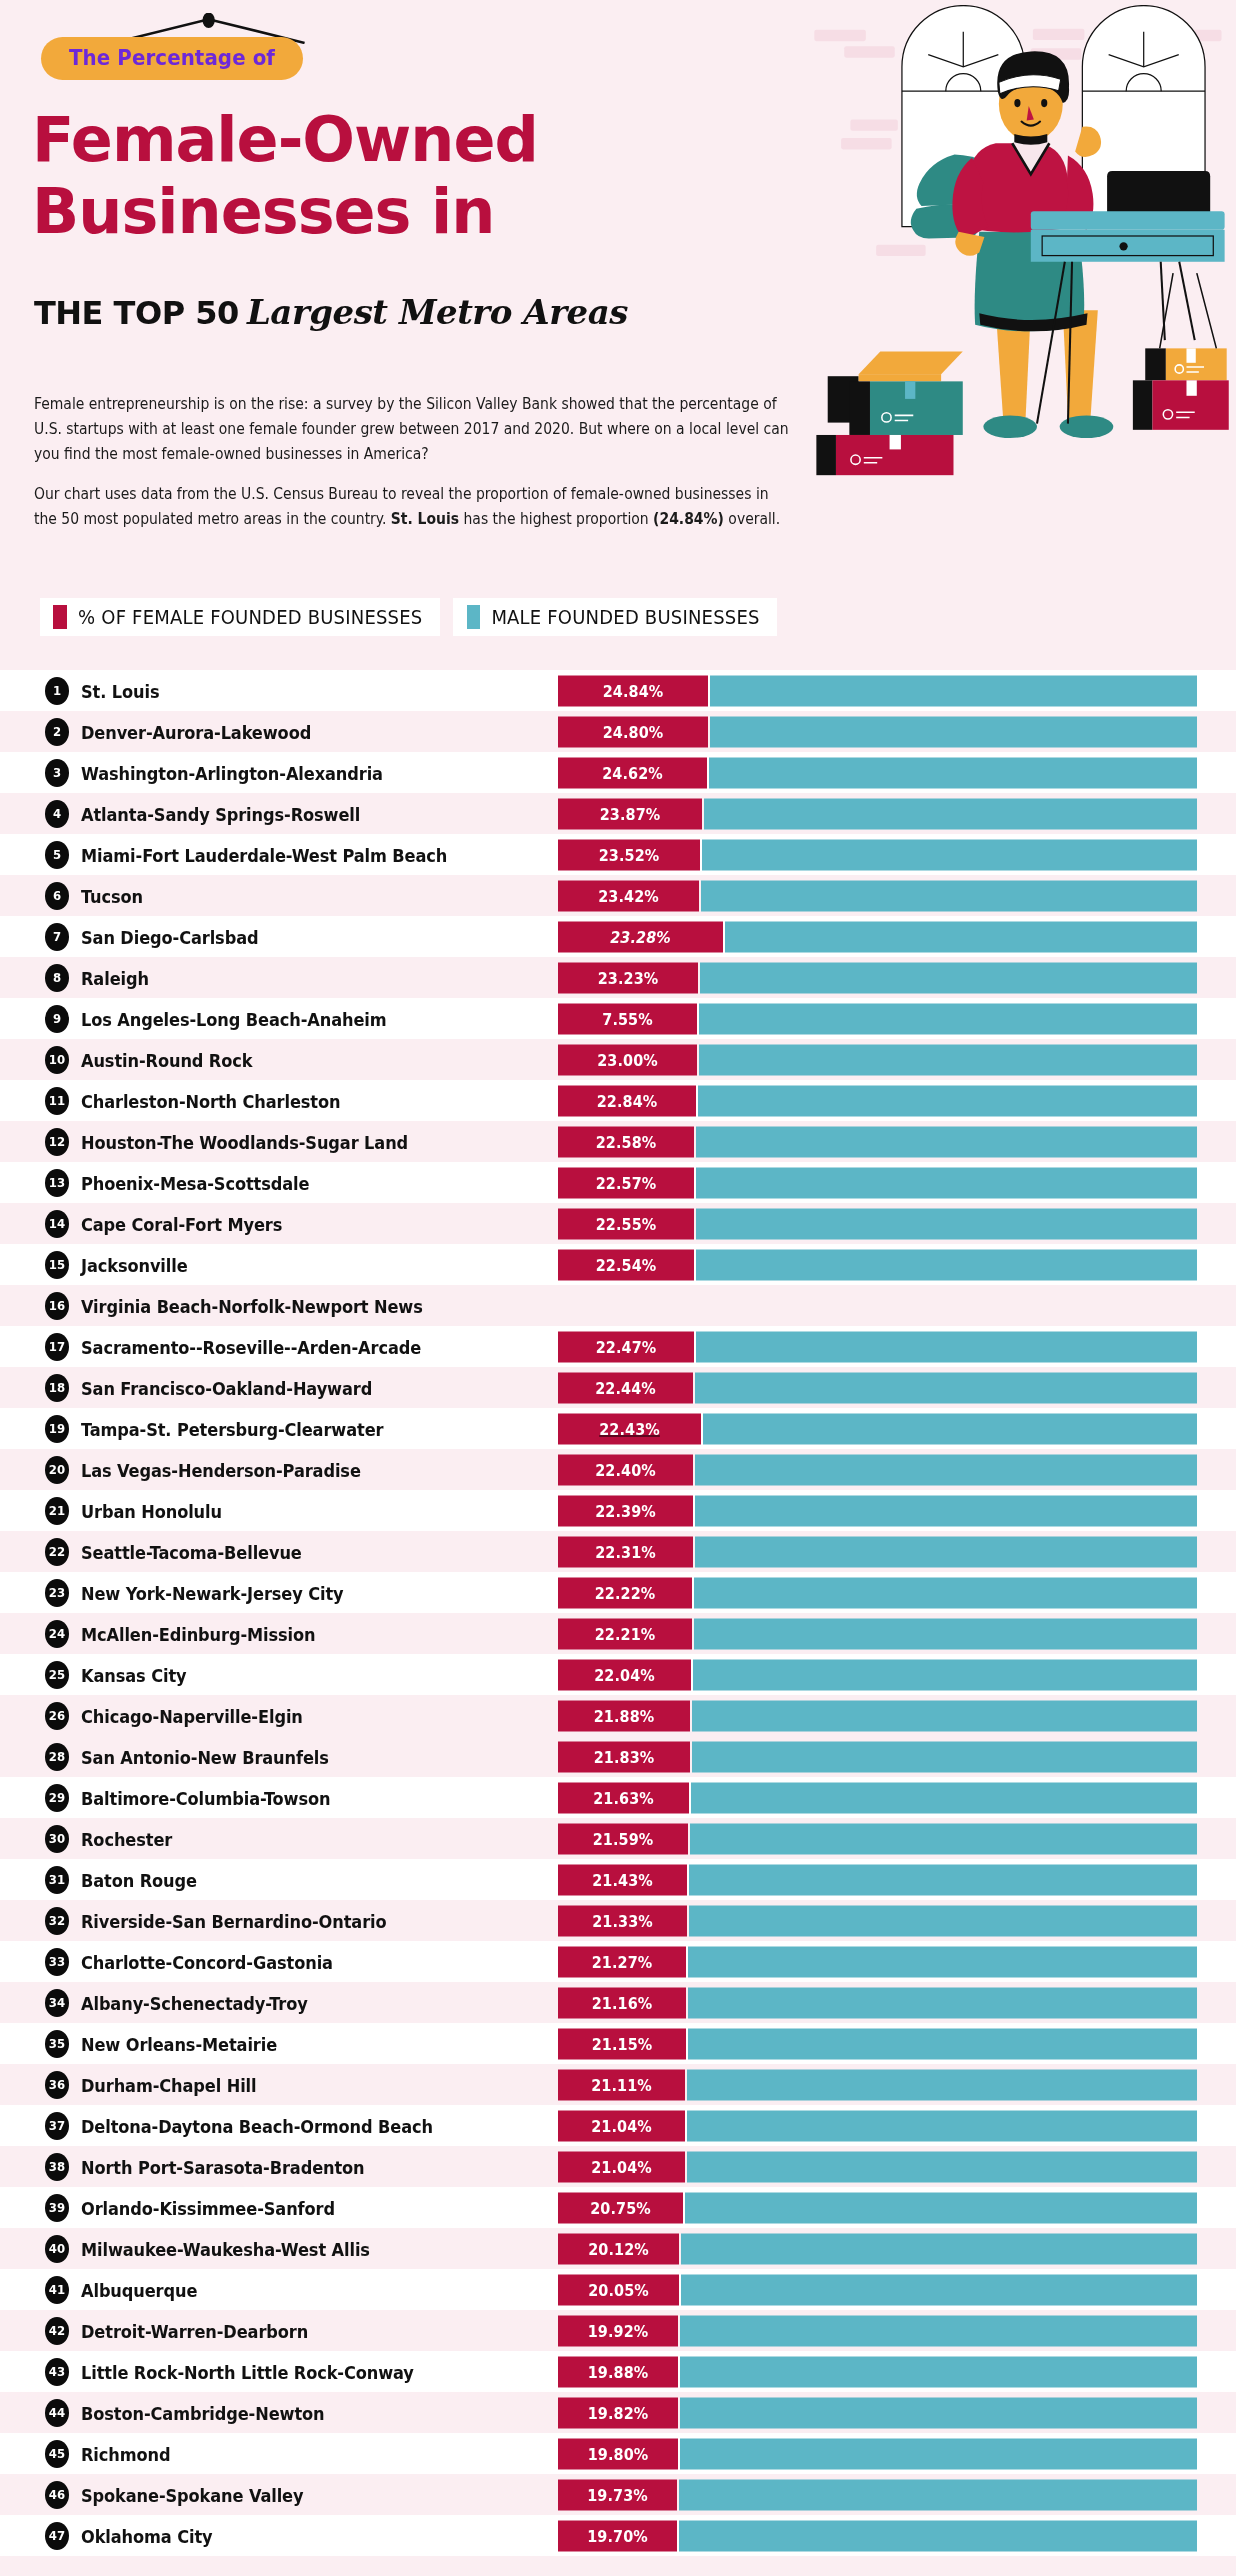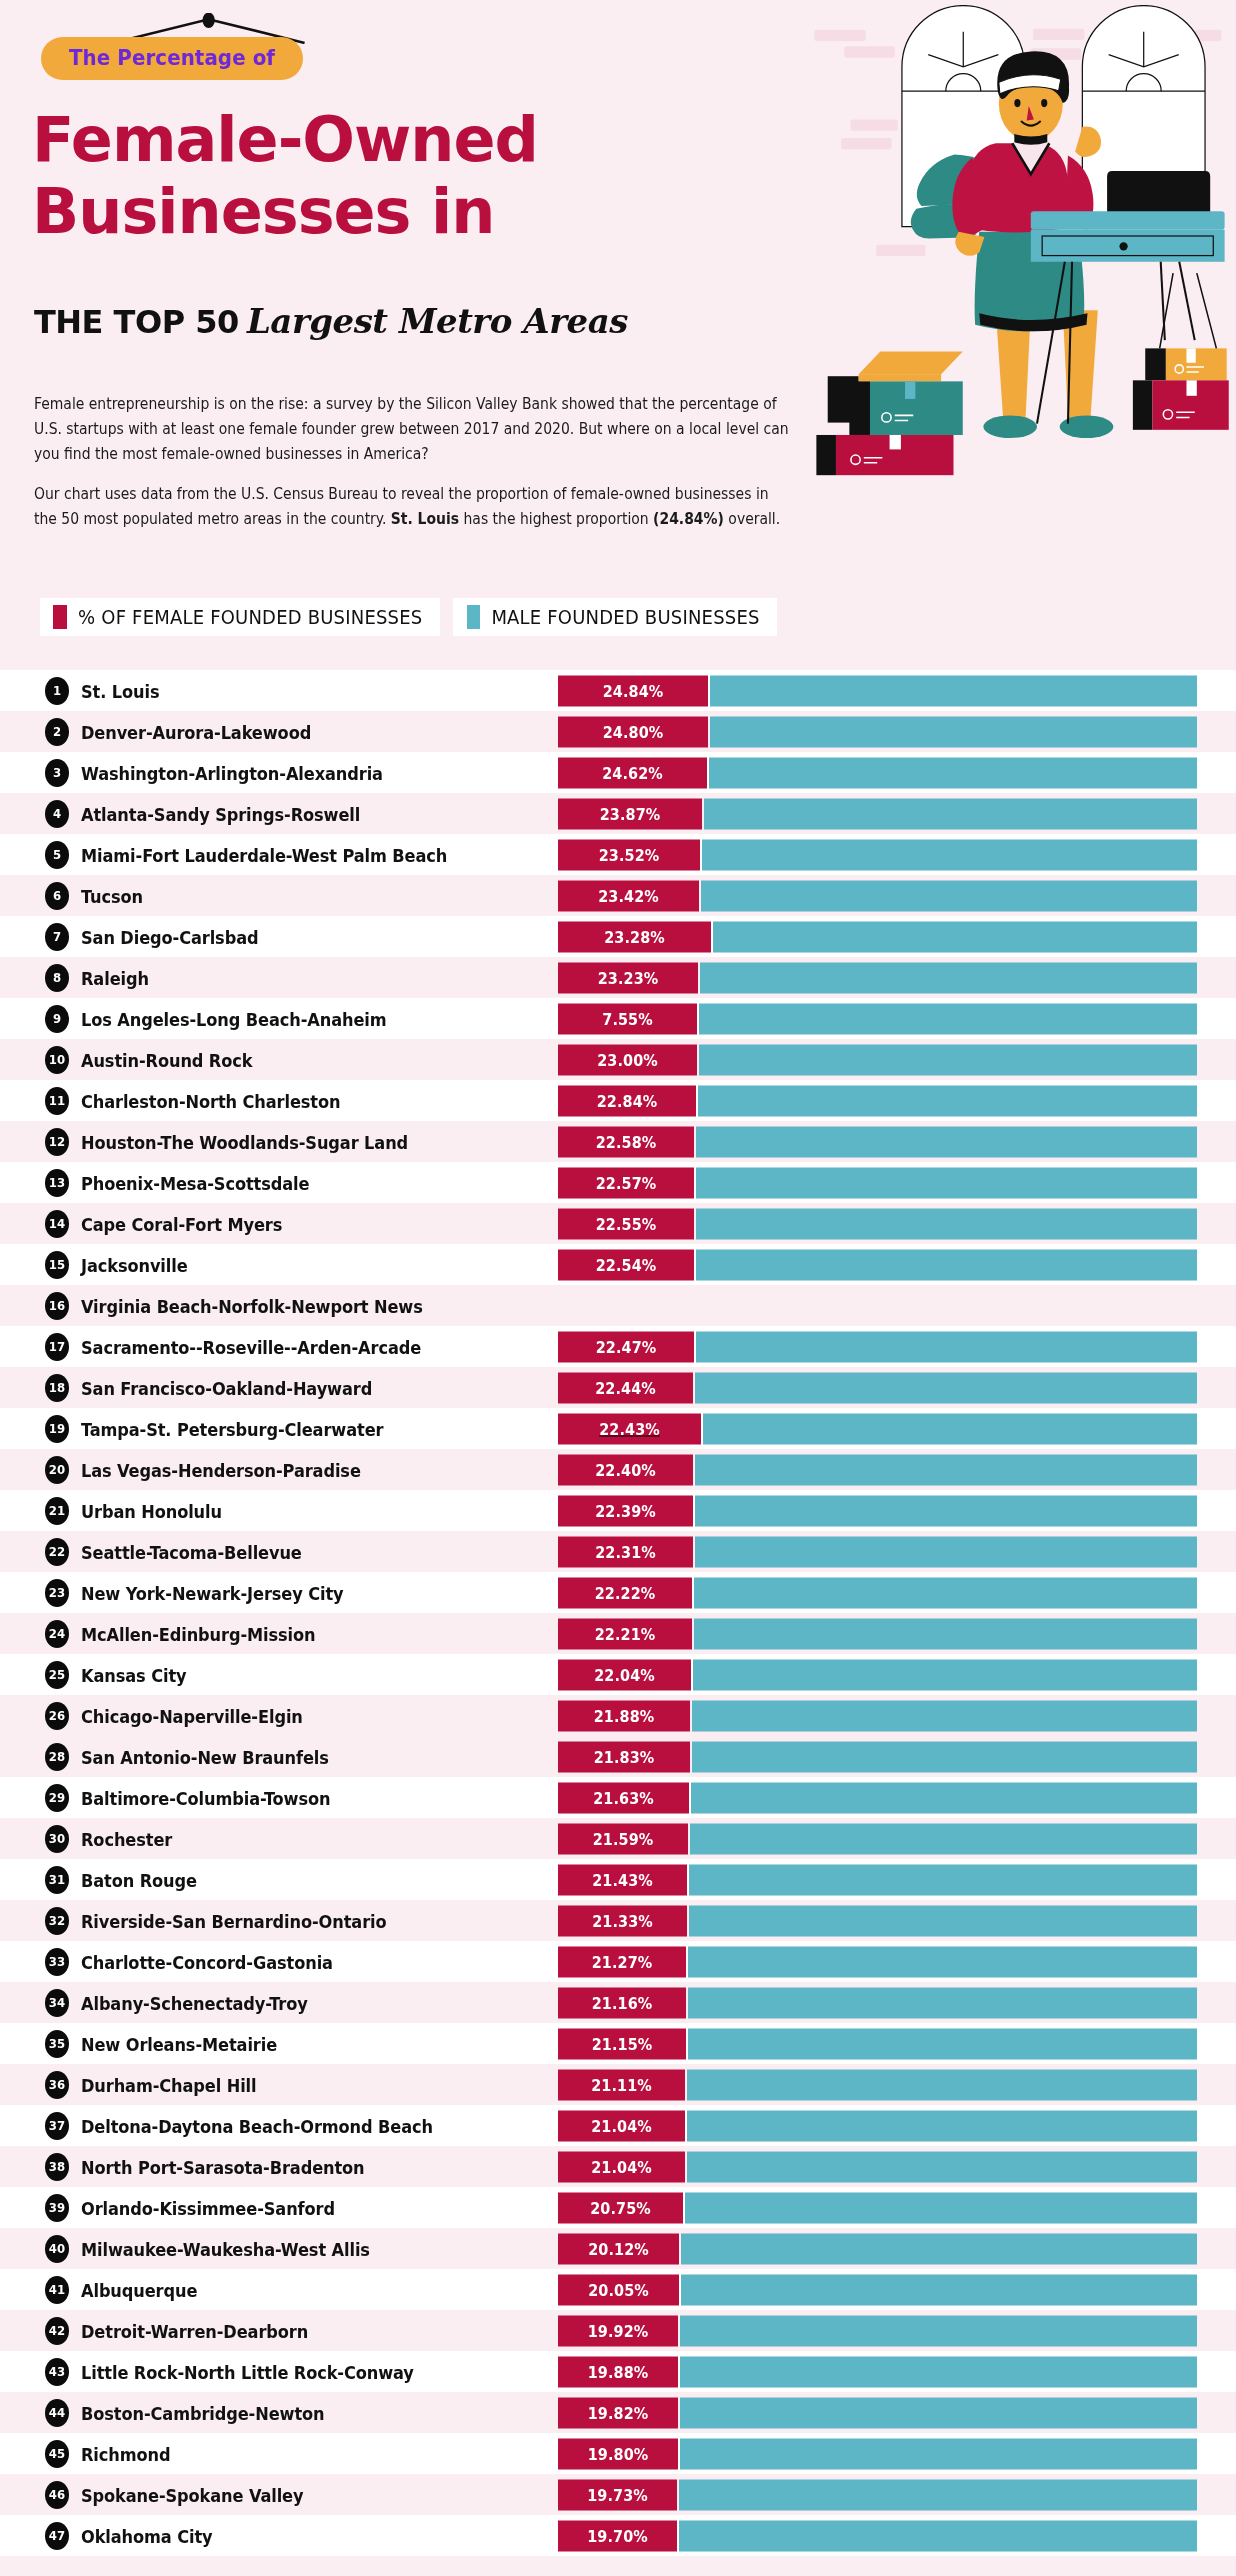"THE TOP 50 Largest Metro" .subtitle { top: 301px -> 292px }
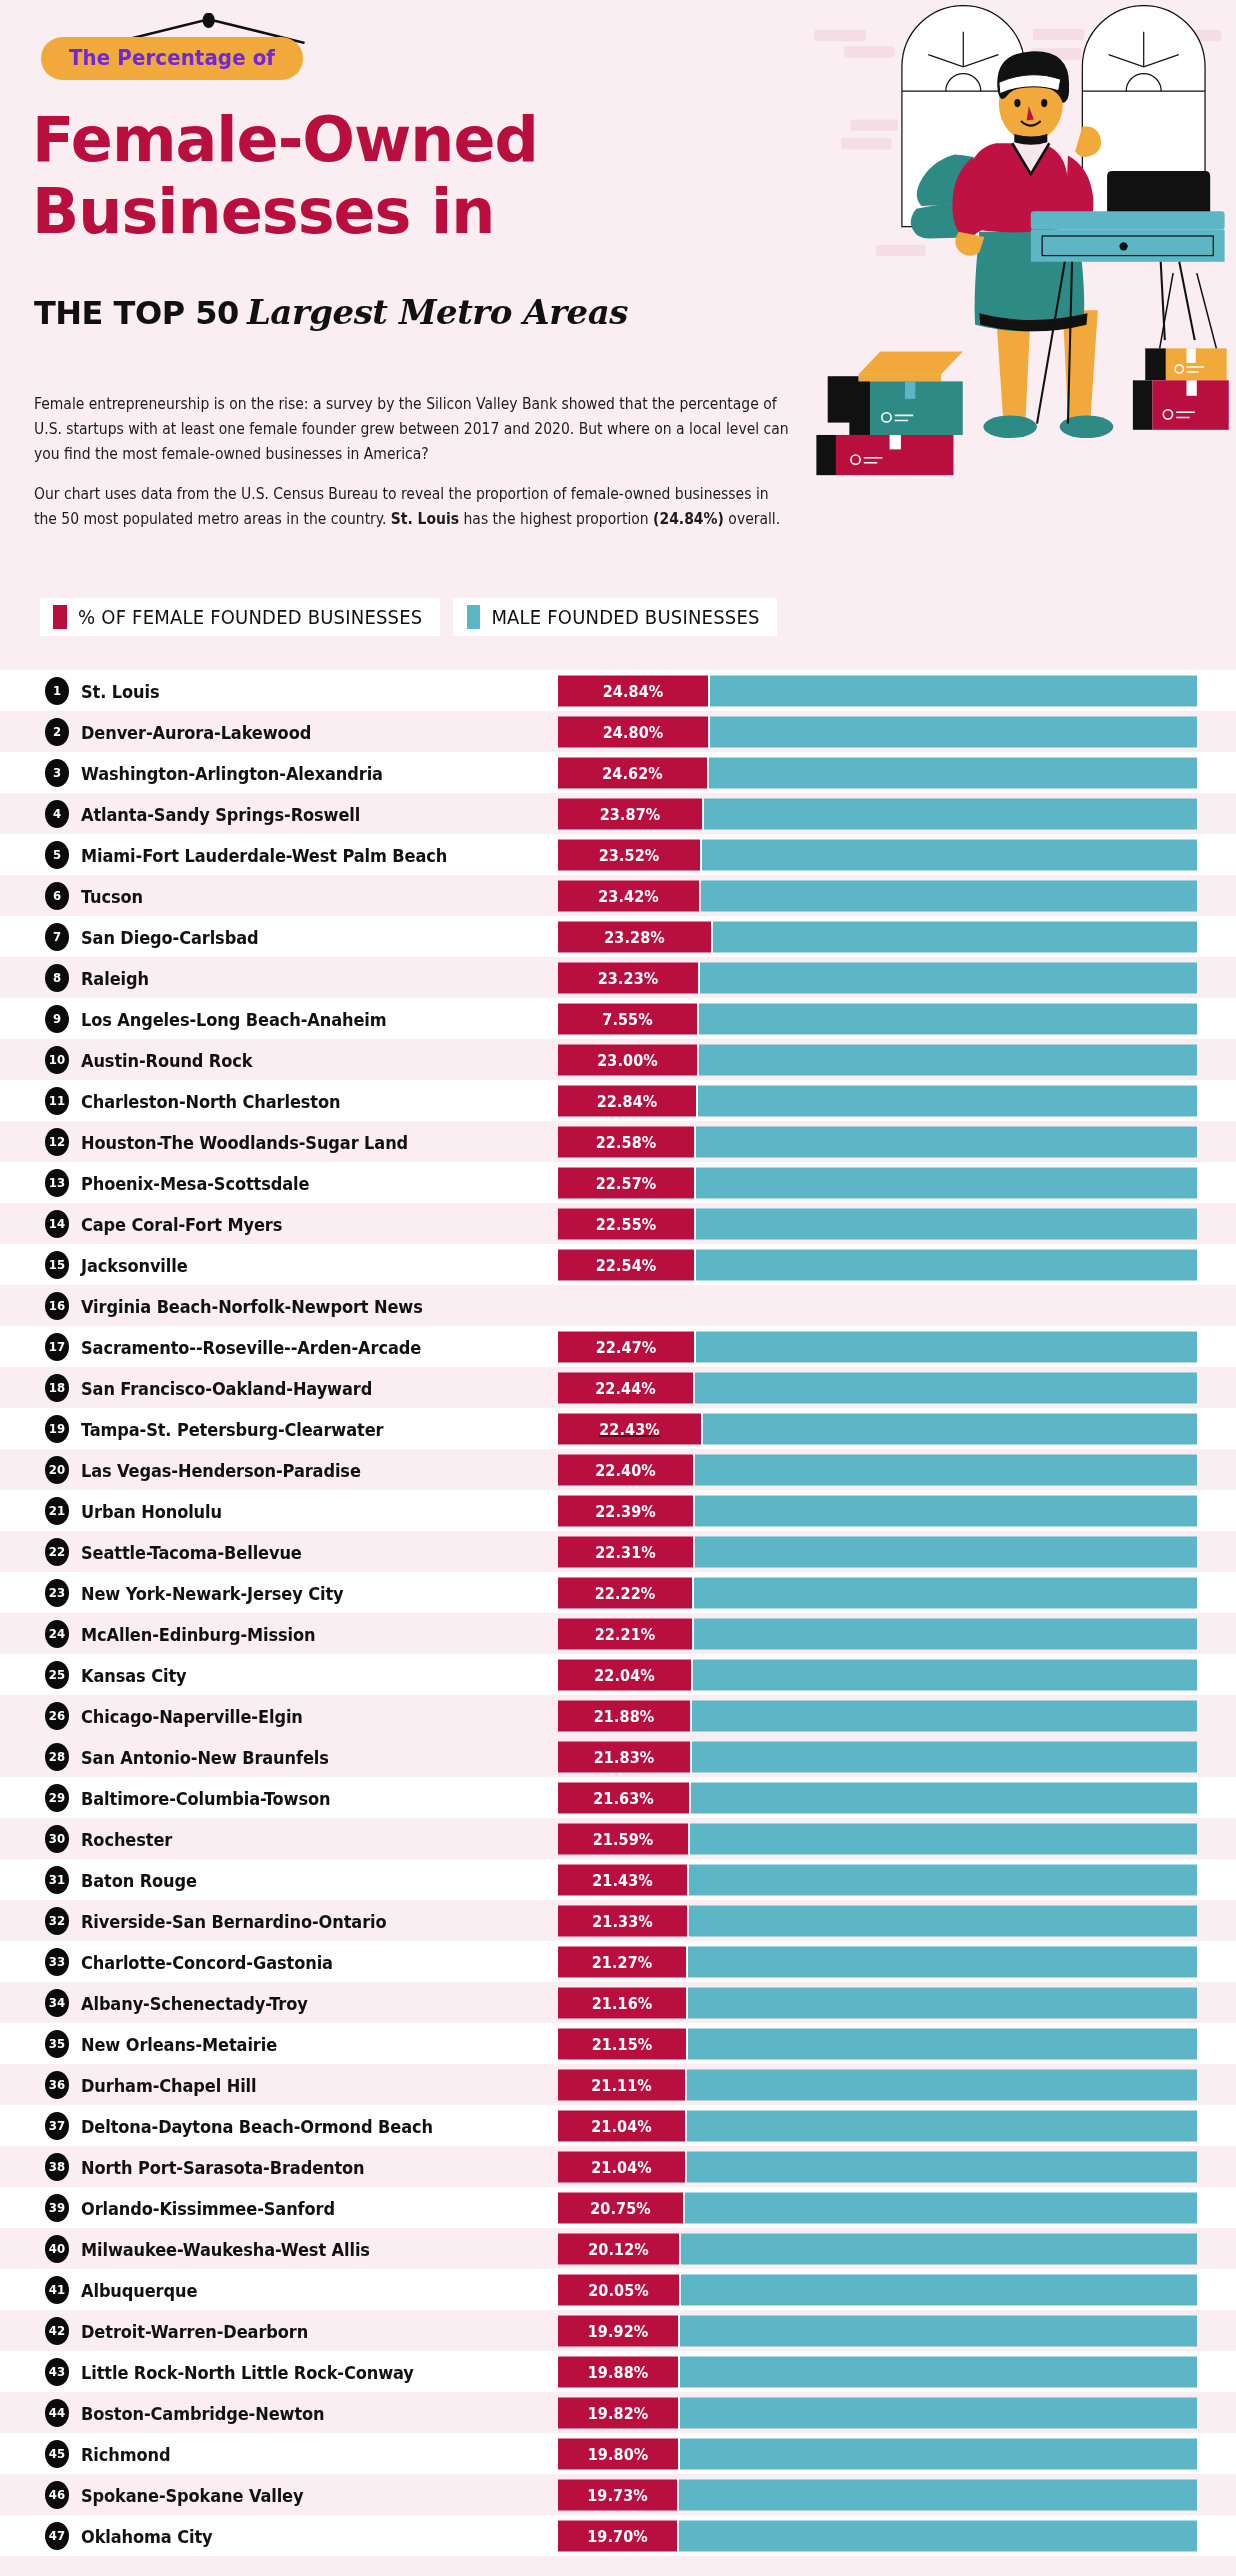"23.28%" div.bar-f { font-style: none -> italic; width: 153px -> 165px }
